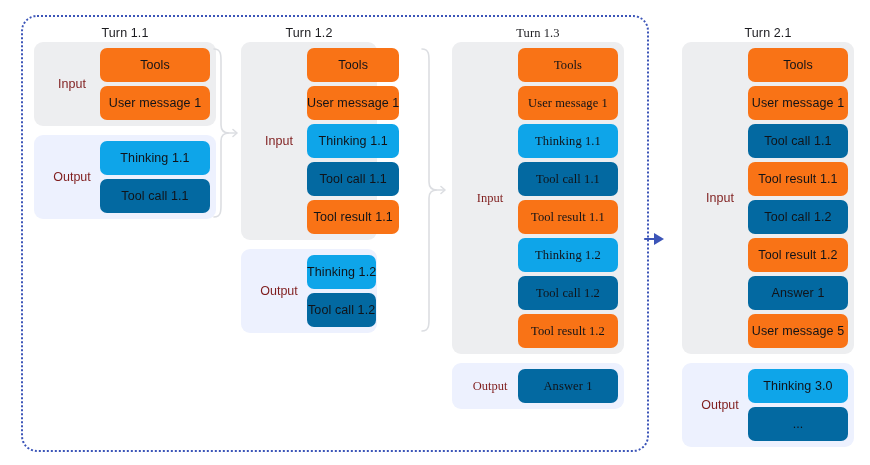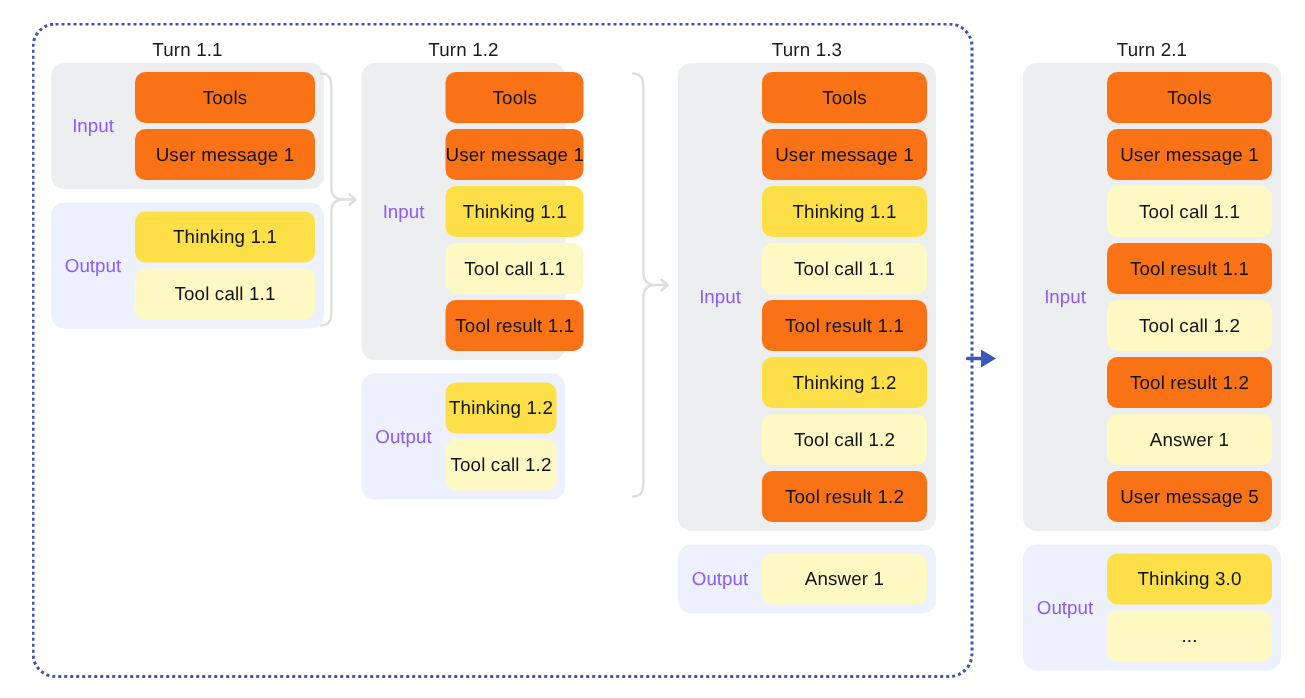"Turn 1.3" div.turn { font-family: none -> Liberation Serif, serif }
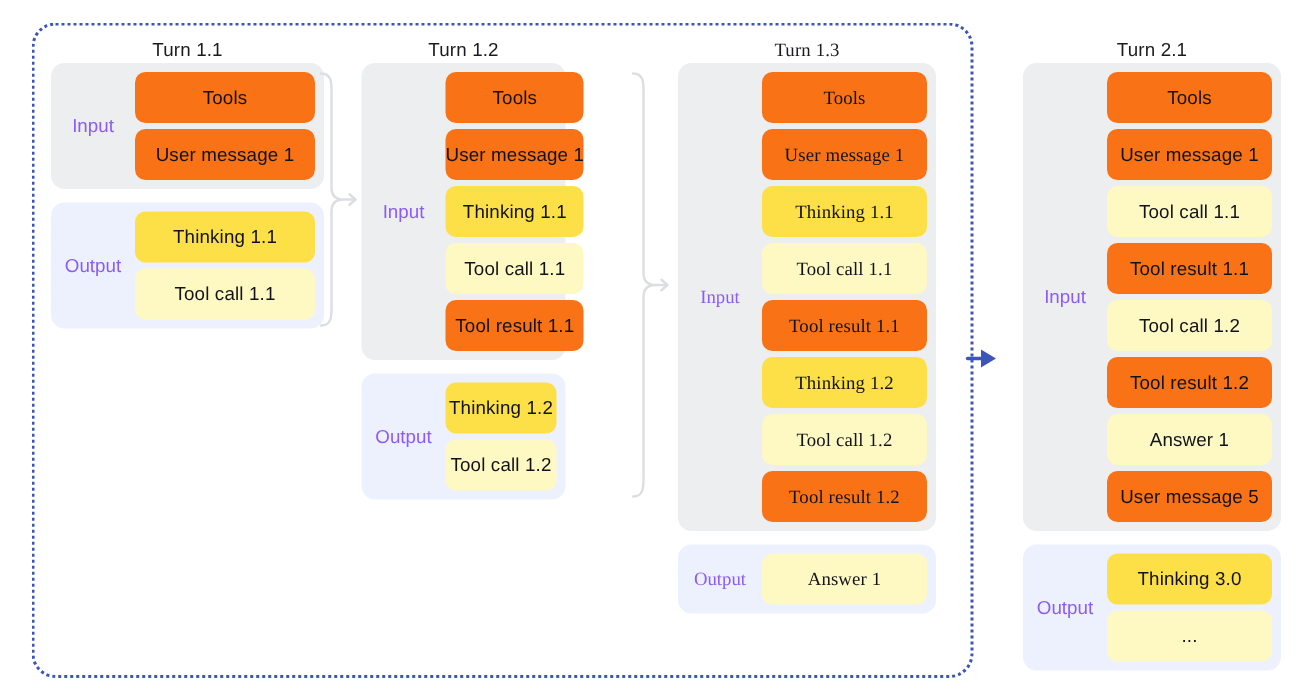"Input" .panel-label { color: #8b5cf6 -> #7f1d1d; margin-left: none -> 10px }
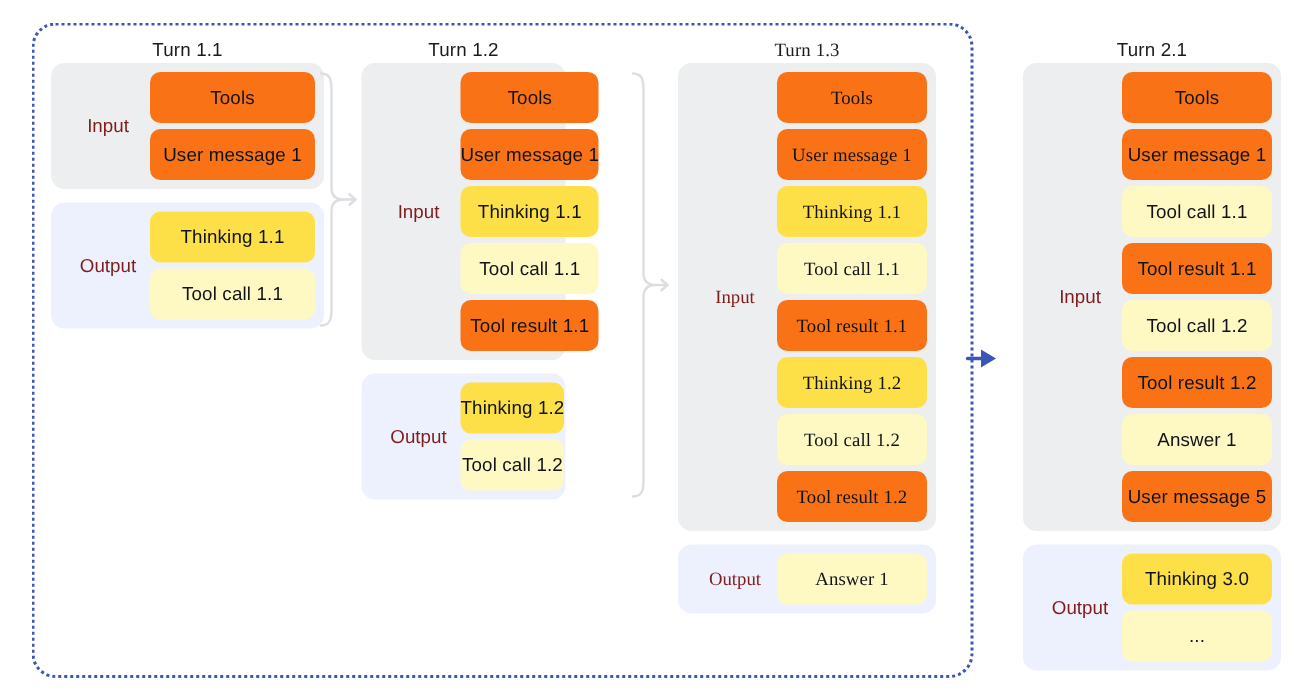"Thinking 1.1" .block.blue { background: #fde047 -> #0ea5e9 }
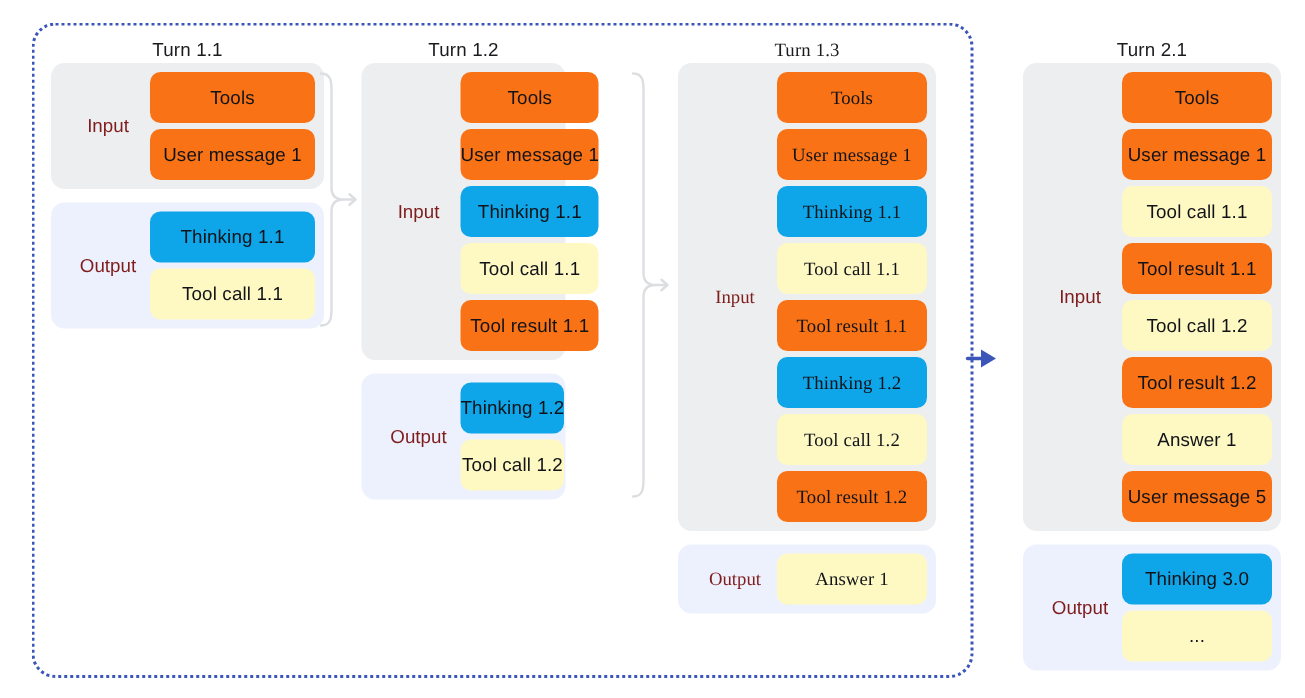"Tool call 1.1" .block.paleblue { background: #fef9c3 -> #0369a1 }
